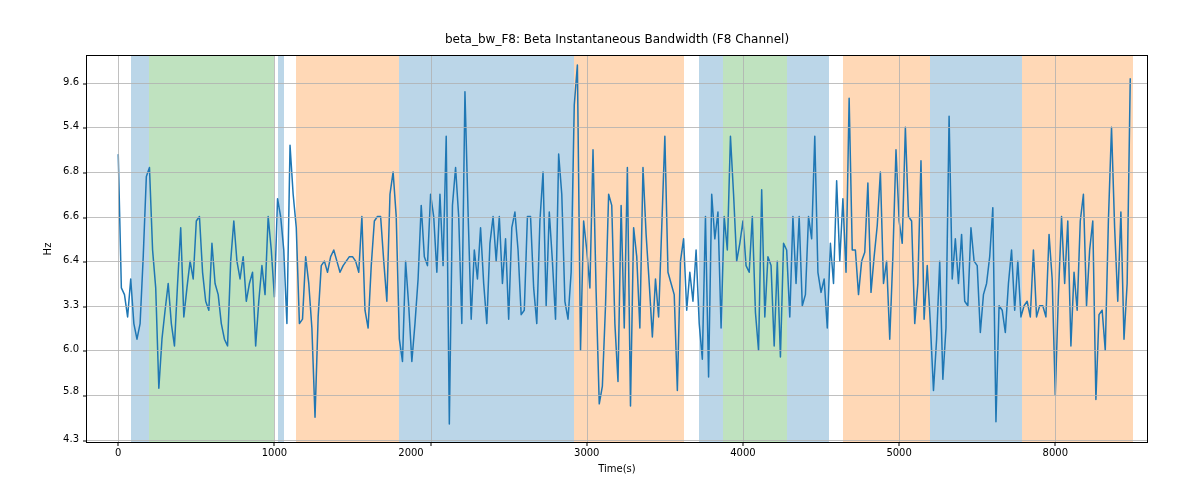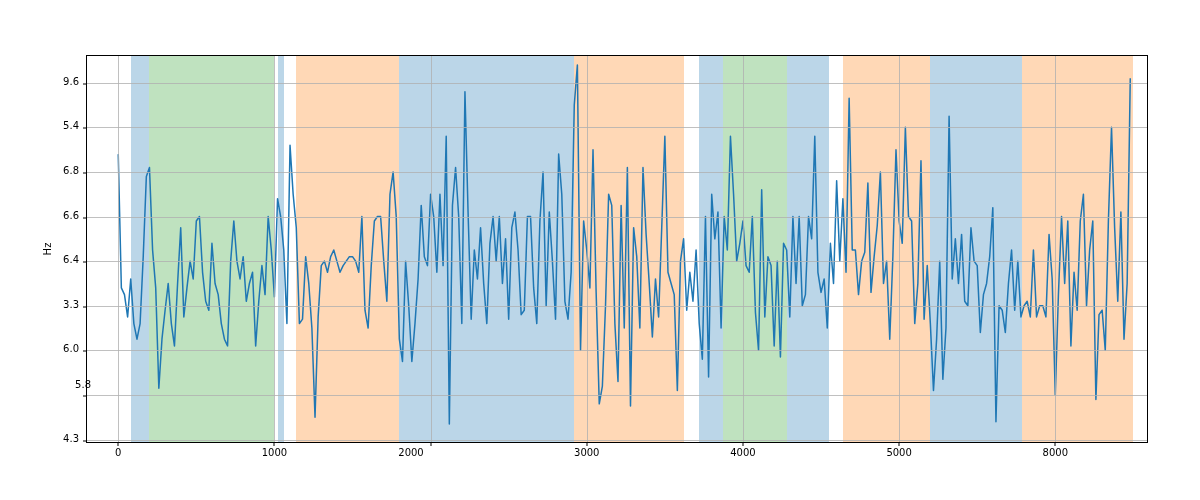"beta_bw_F8: Beta Instantaneous Bandwidth" div.title { html: none -> <div>beta_bw_F8: Beta Instantaneous Bandwidth (F8 Channel)</div> }
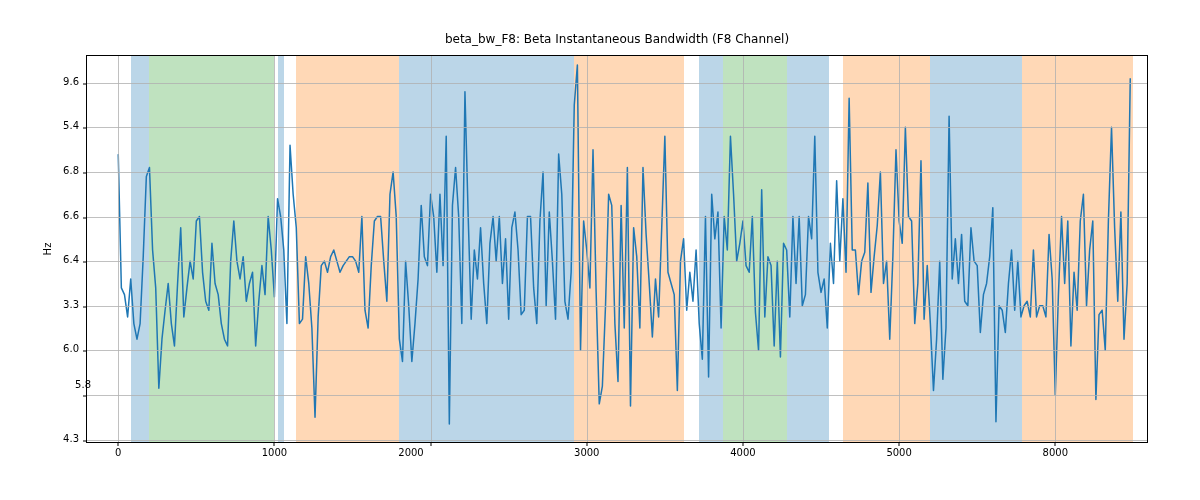"5.8" div.tick-y { bottom: 58px -> 52px; margin-left: 12px -> none }
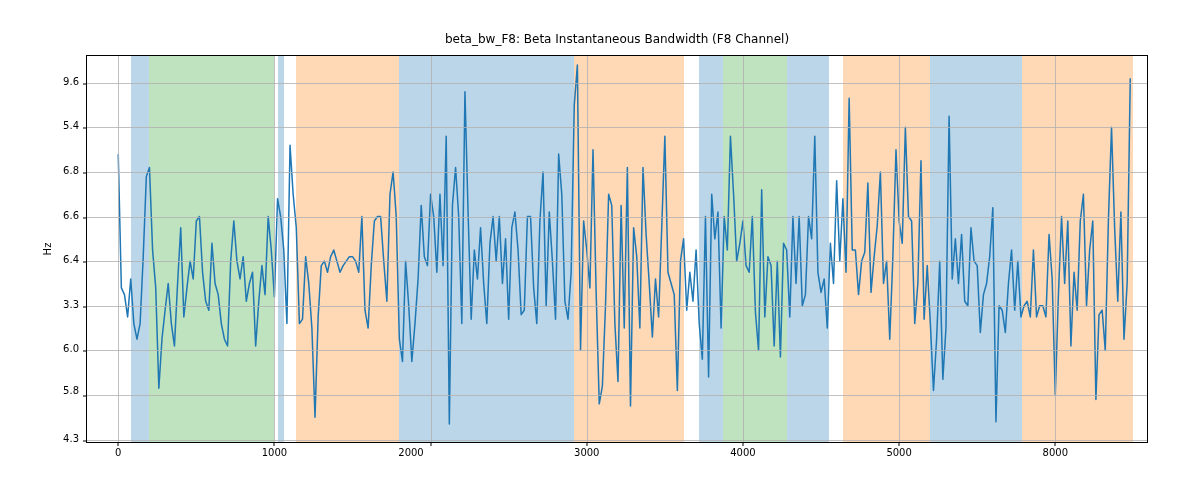"Time(s)" div.xlabel { html: none -> <div>Time(s)</div> }
